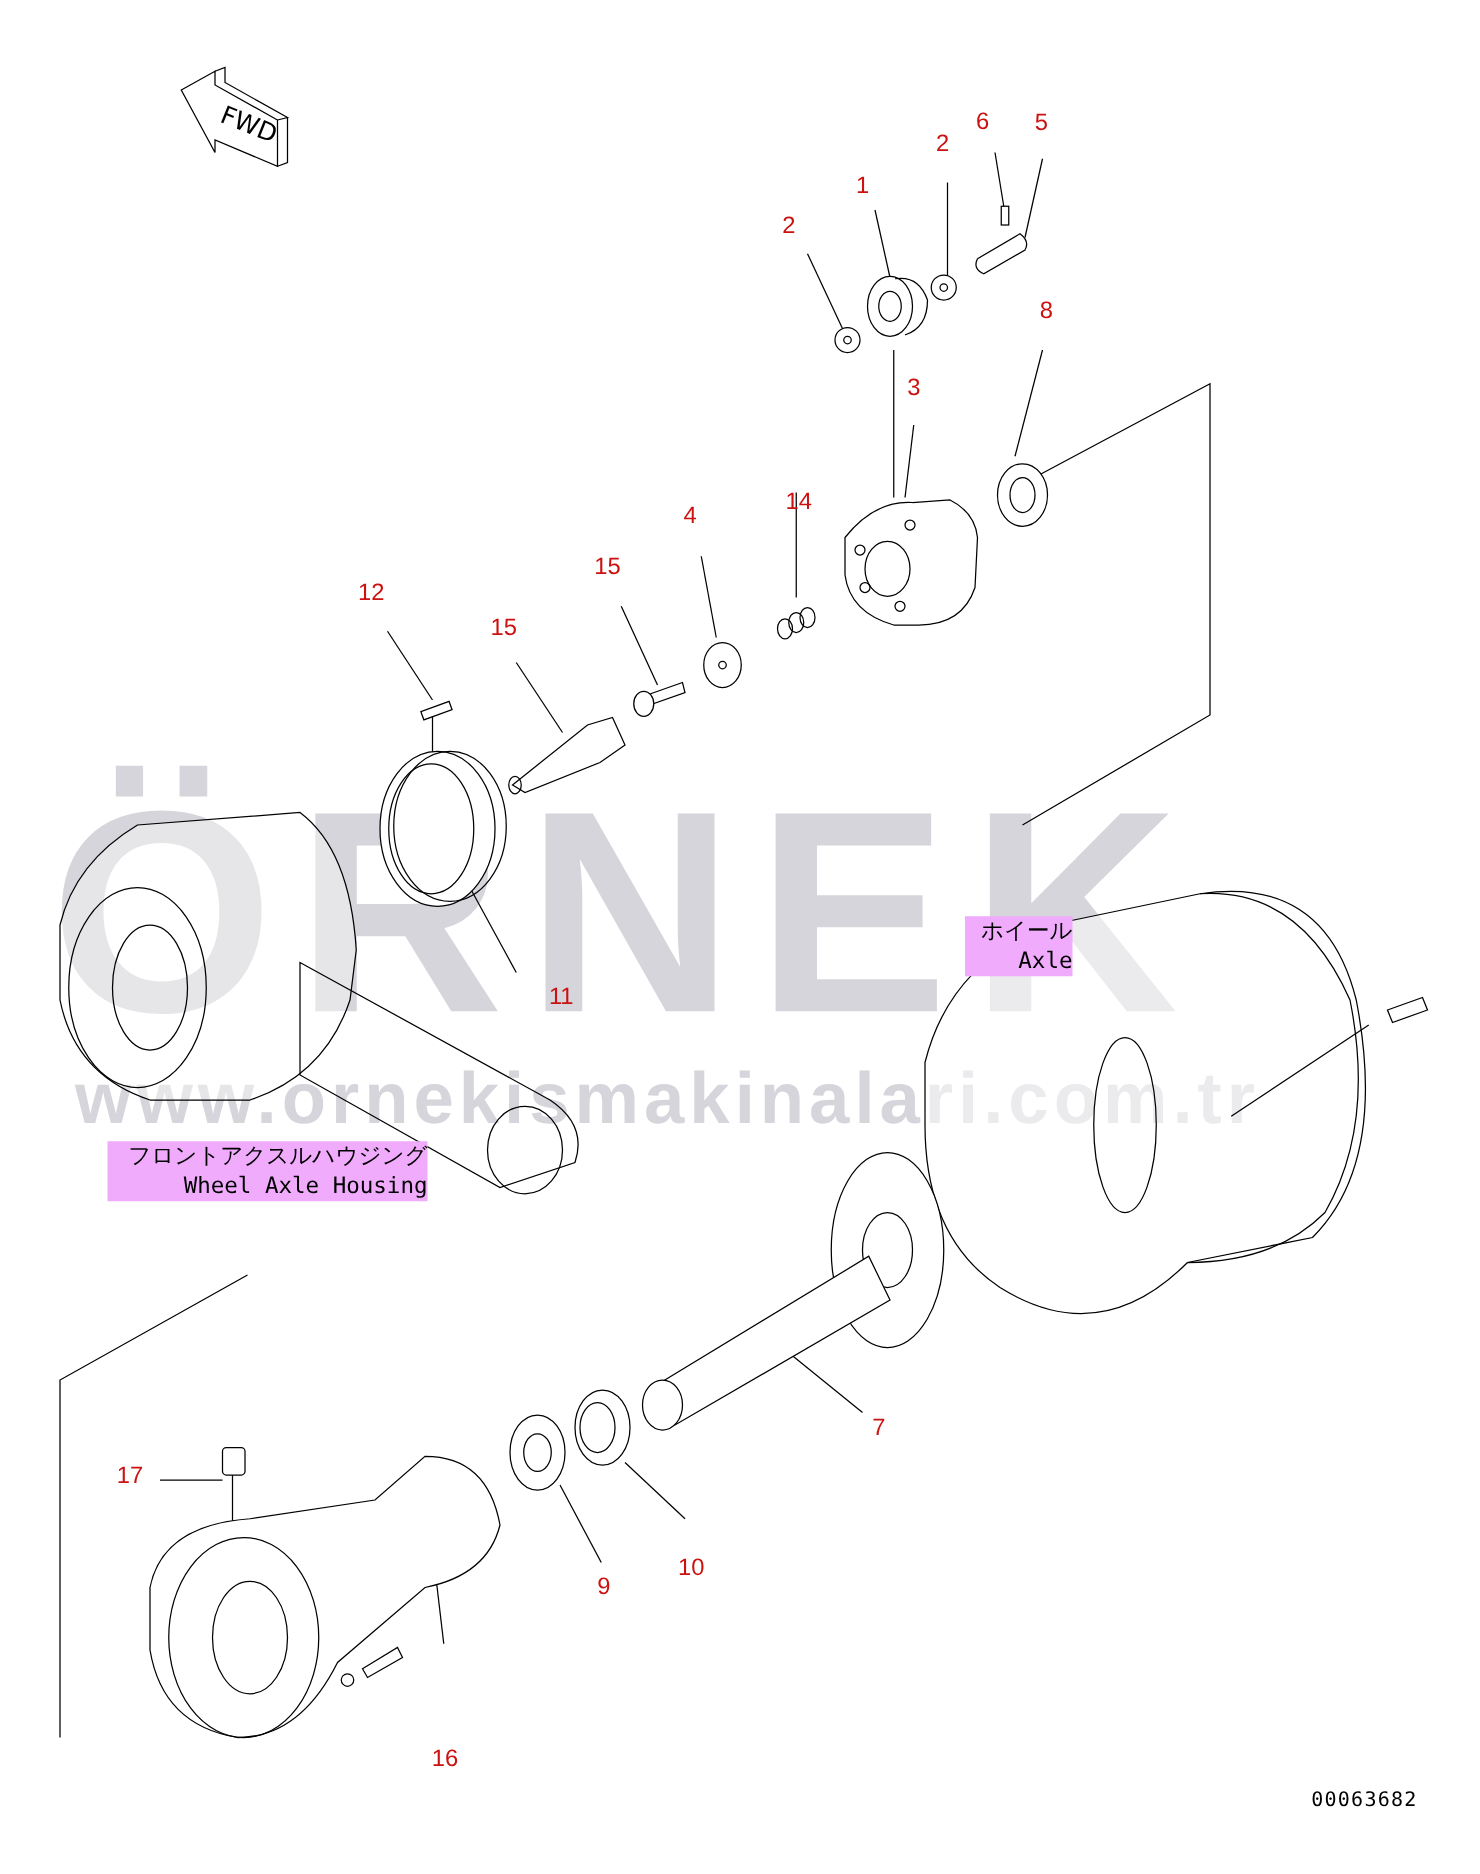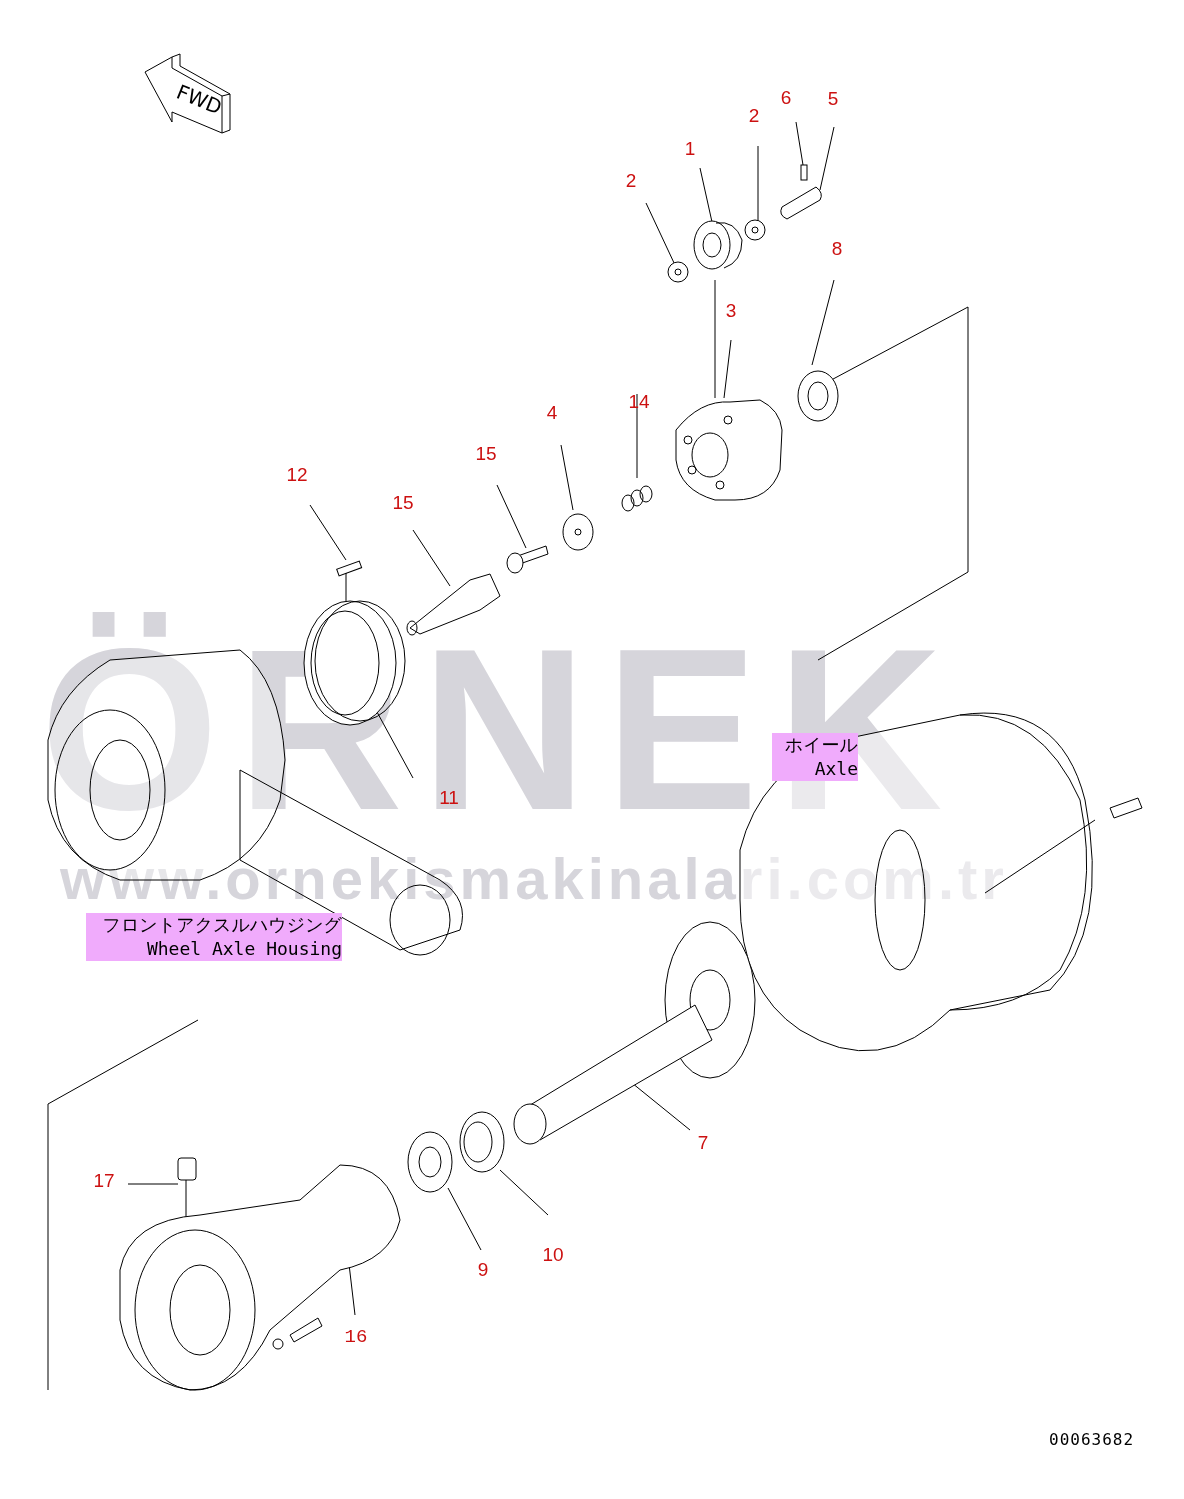"16" div.callout { font-family: Liberation Mono, monospace -> none; top: 1337px -> 1408px }
